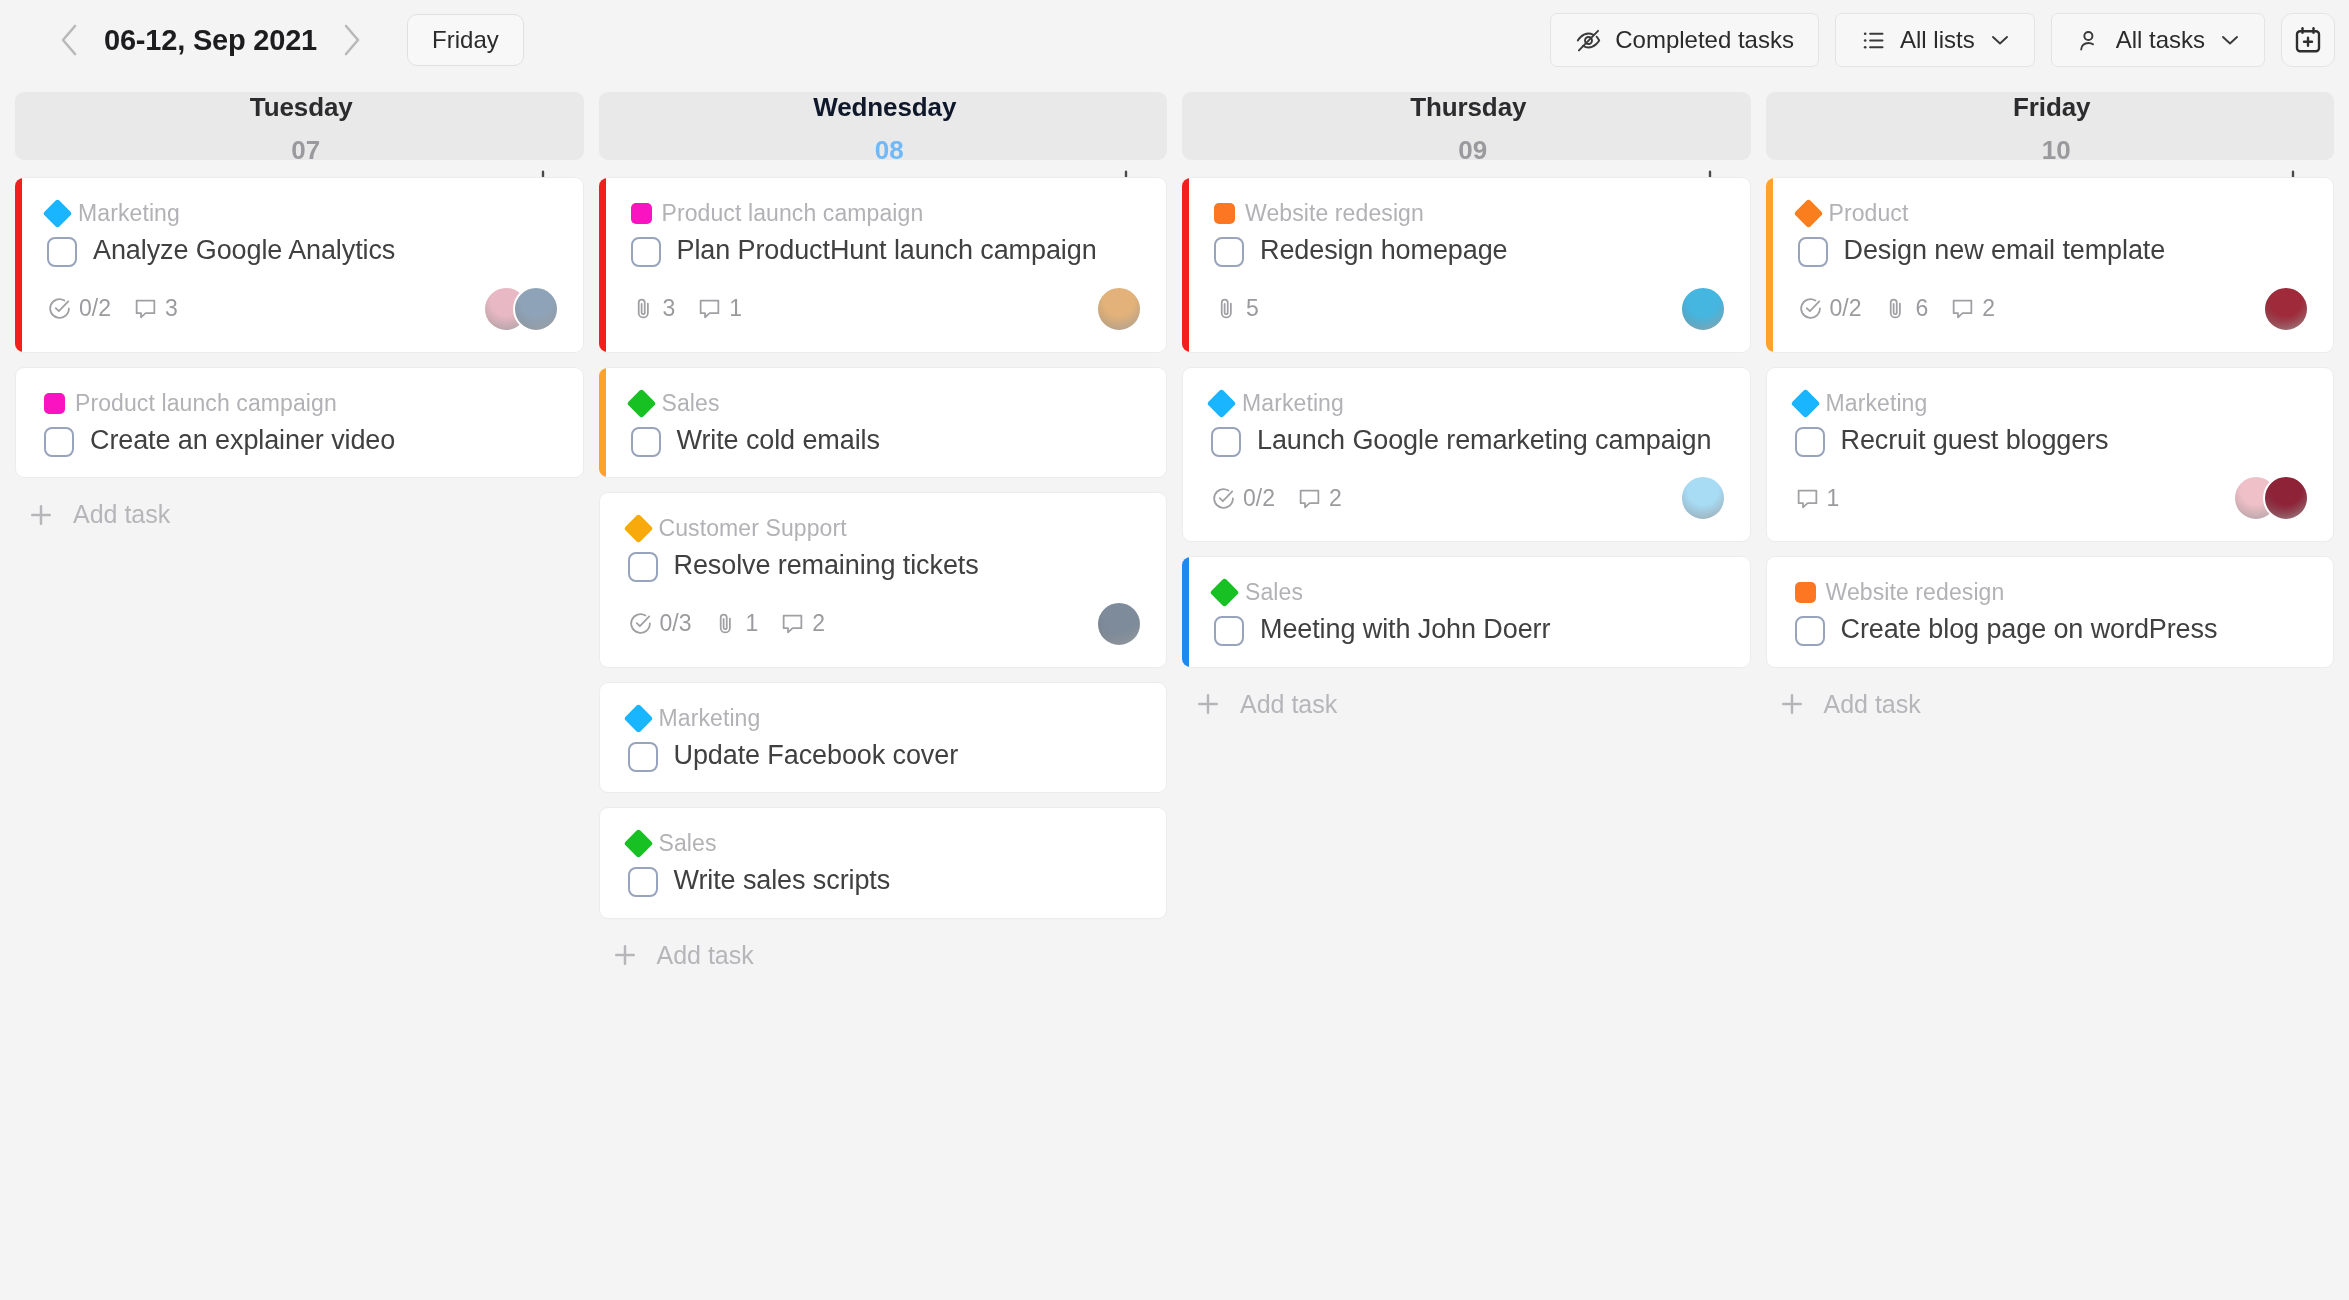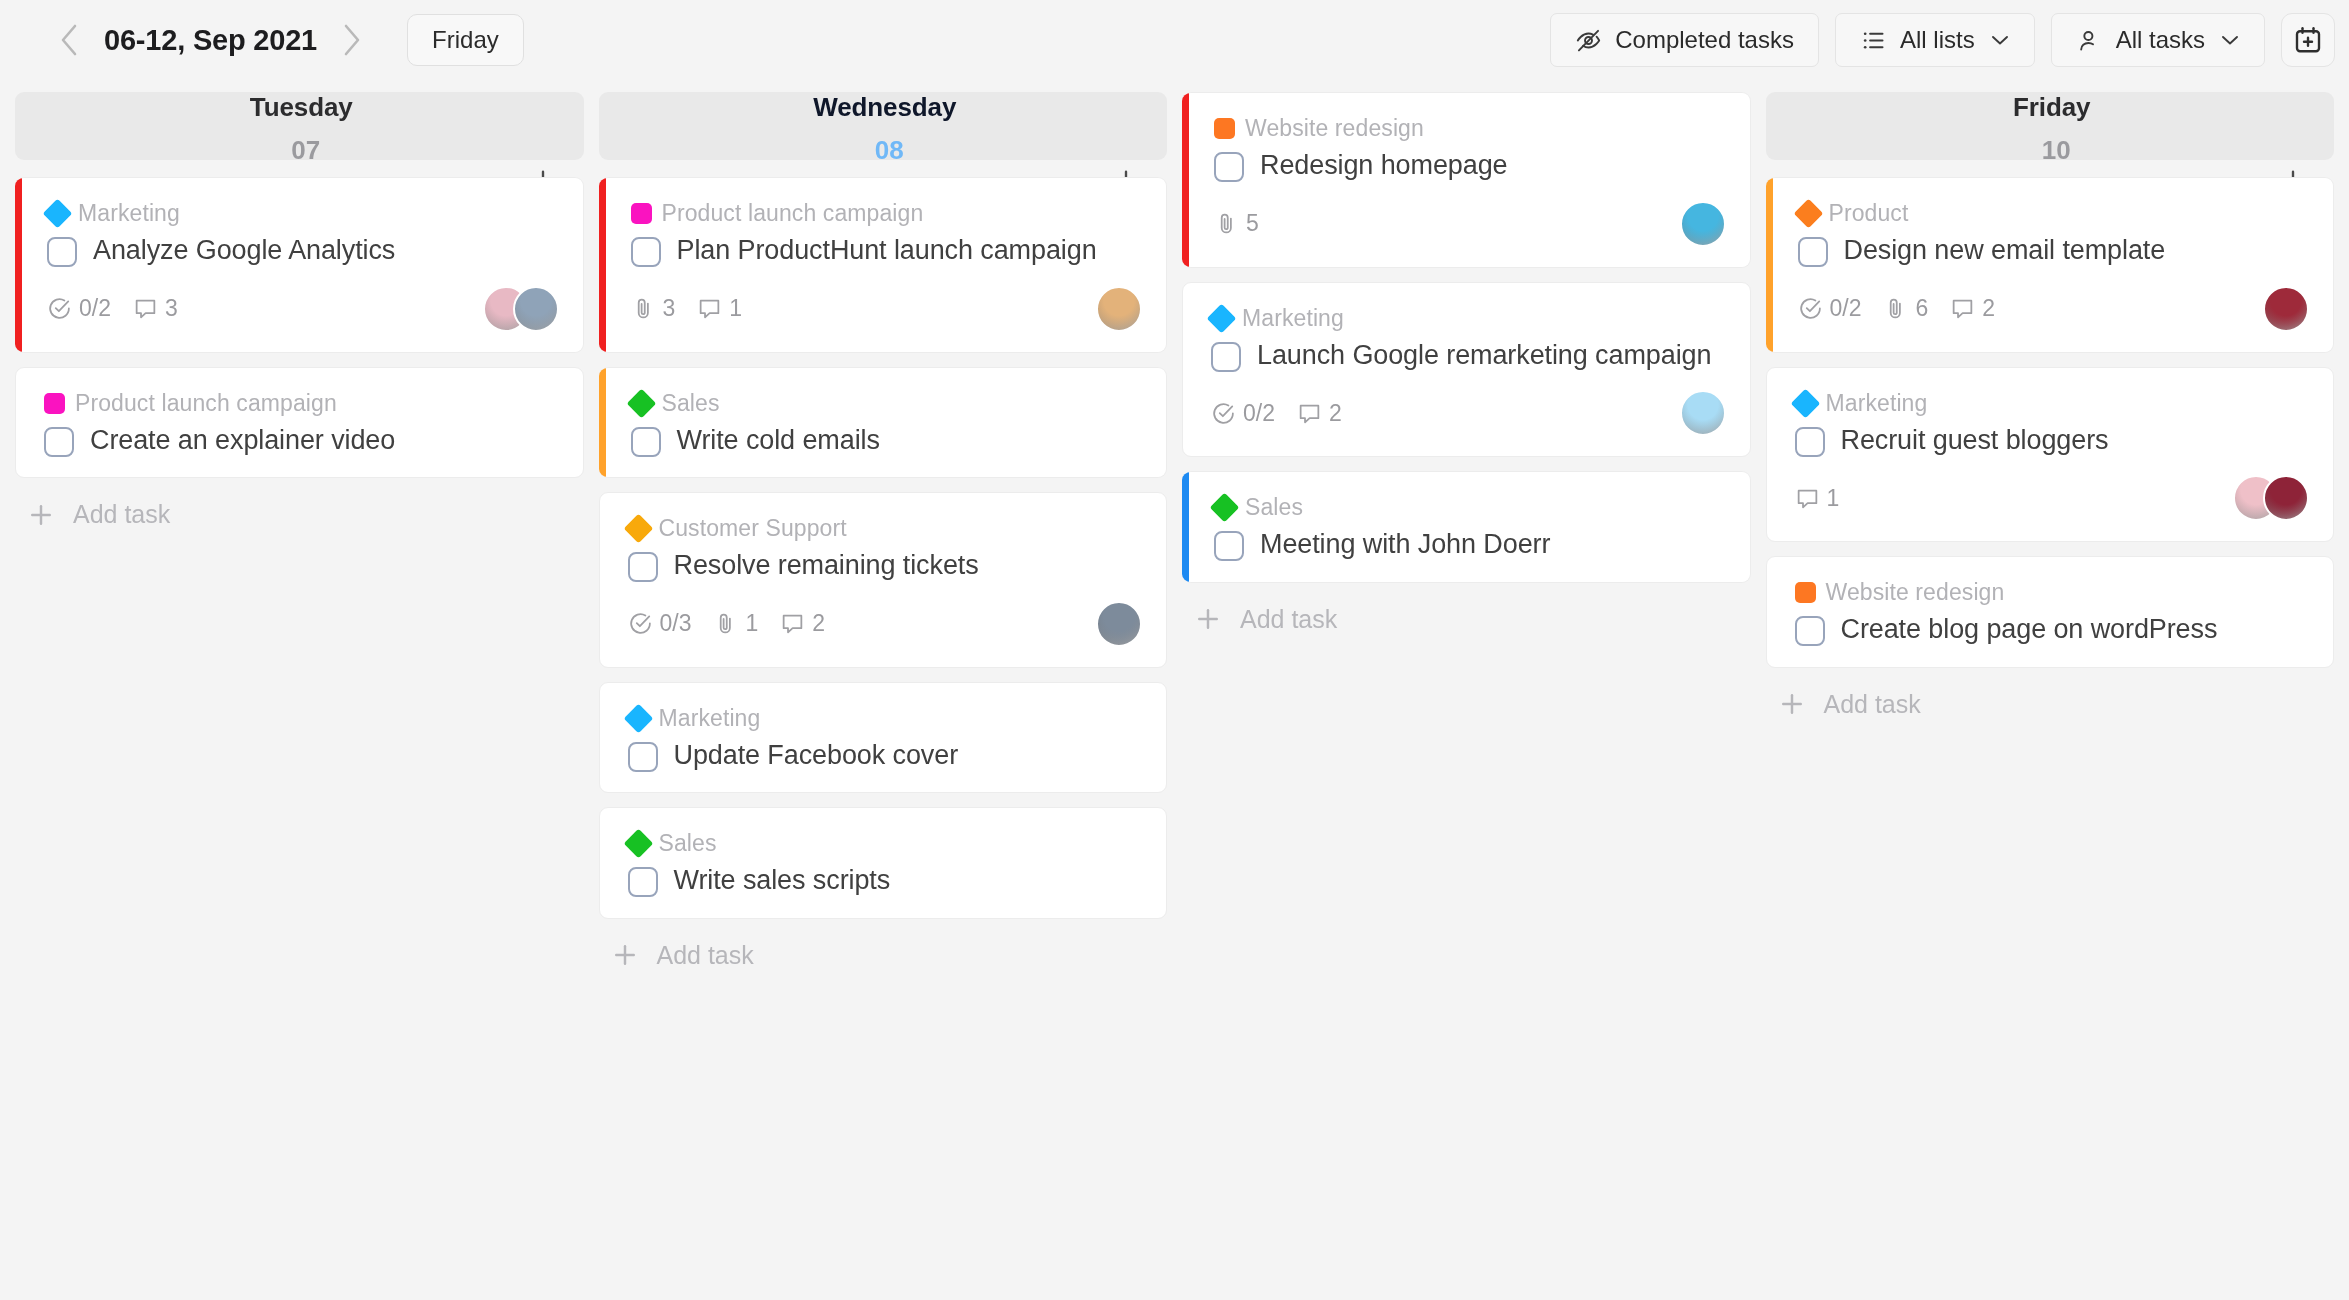"Thursday" div.col-head { html: none -> <div> <span>Thursday</span> <span>09</span> <span> <svg> <line></line> <line></line> </svg> </span> </div> }
